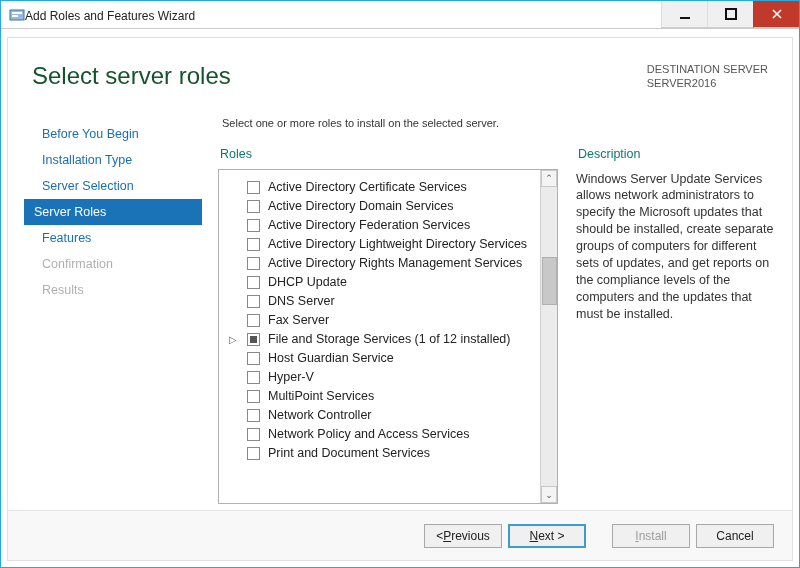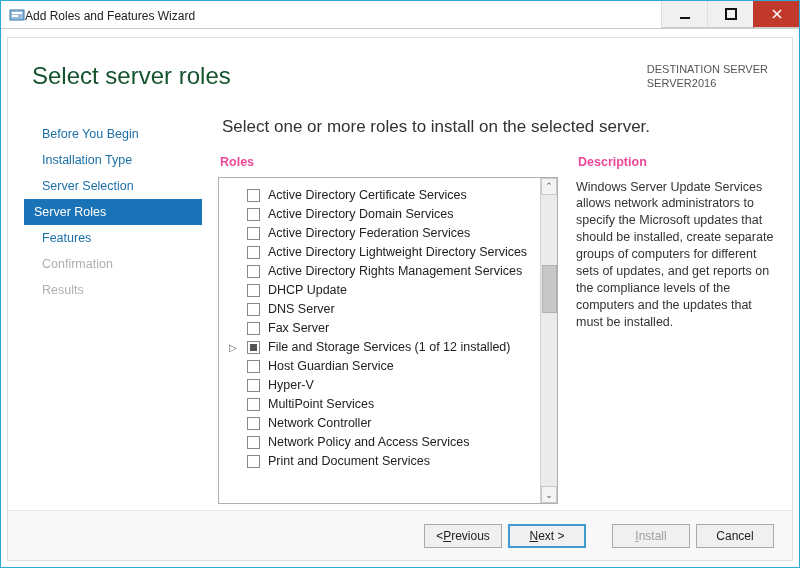"Select one or more roles" .instruction { font-size: 17px -> 11px }
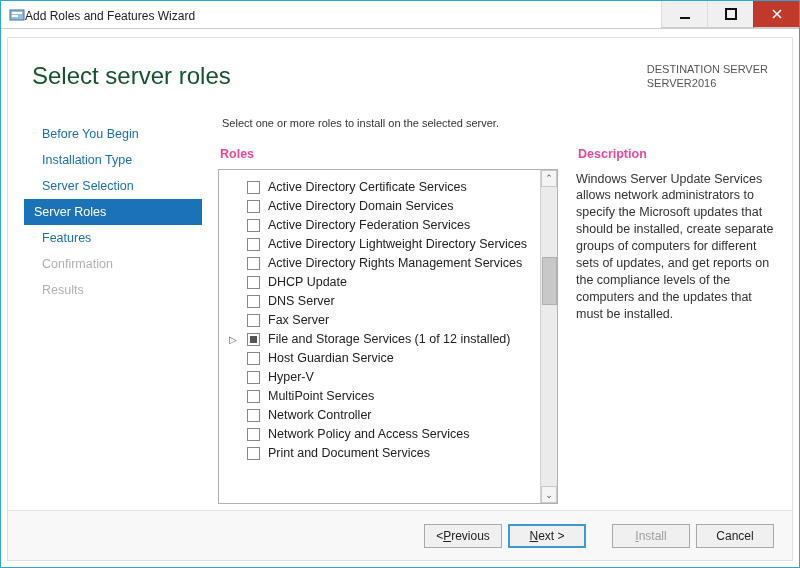"Roles" .col-header { color: #ec4899 -> #0f766e; font-weight: 700 -> 400 }
